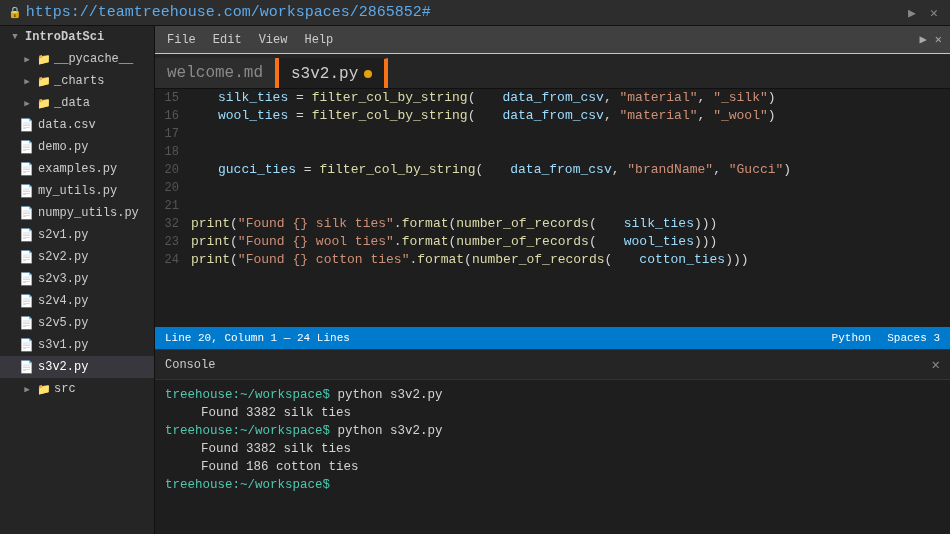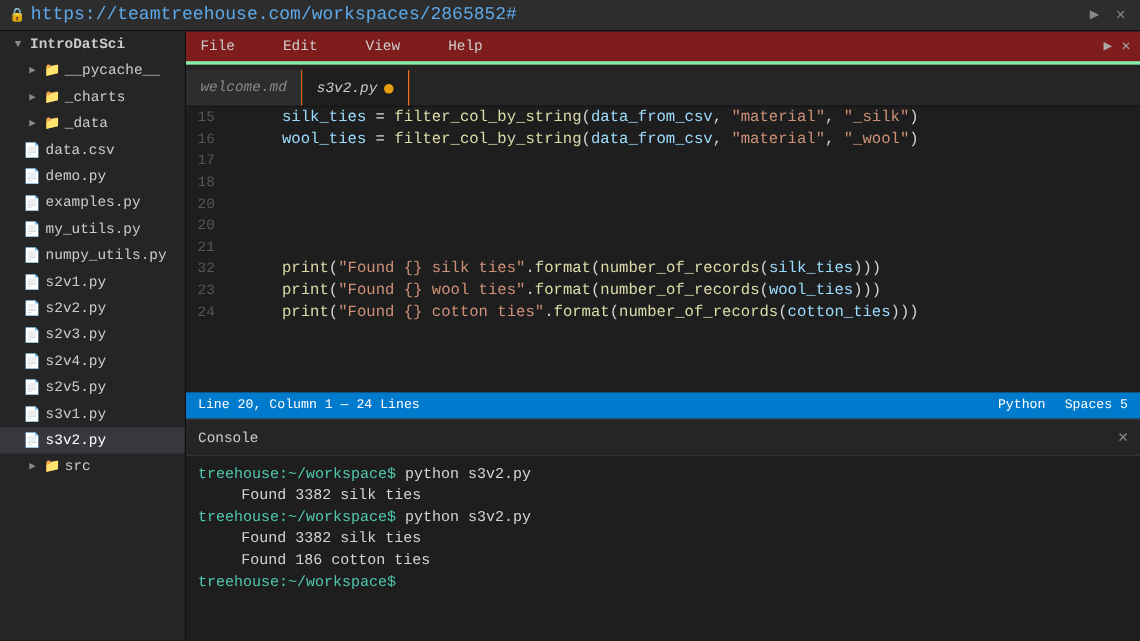"File" .menu-bar { background: #7f1d1d -> #404040; border-bottom: 3px solid #86efac -> 1px solid #86efac; gap: 32px -> 9px }
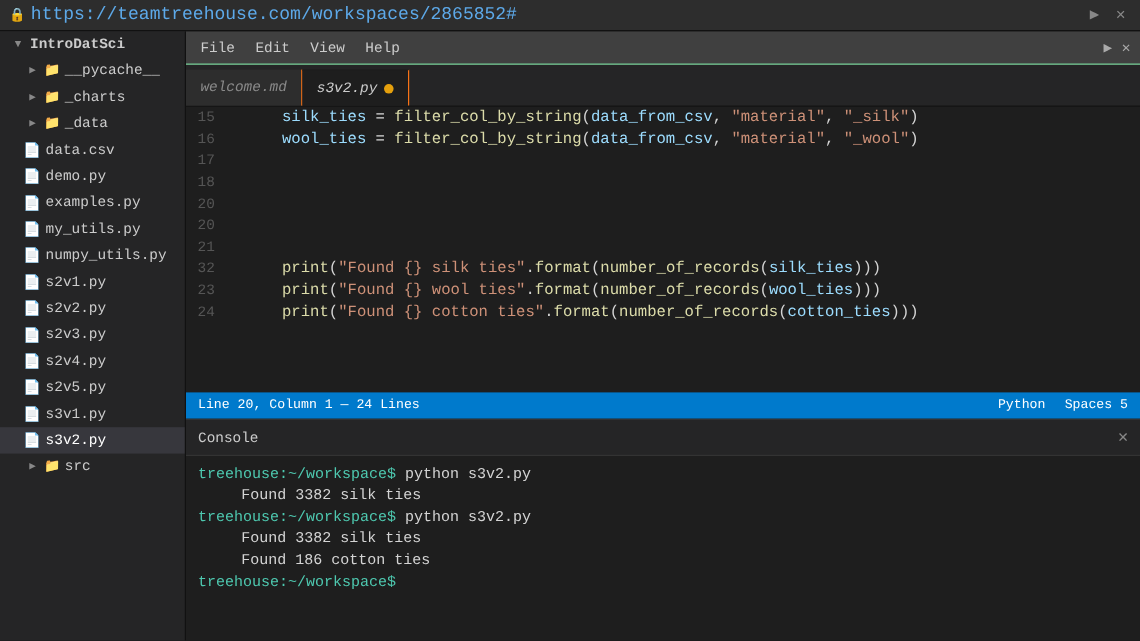"welcome.md" .tab { border-right: 1px solid #f97316 -> 4px solid #f97316; font-size: 12px -> 16px; font-style: italic -> none }
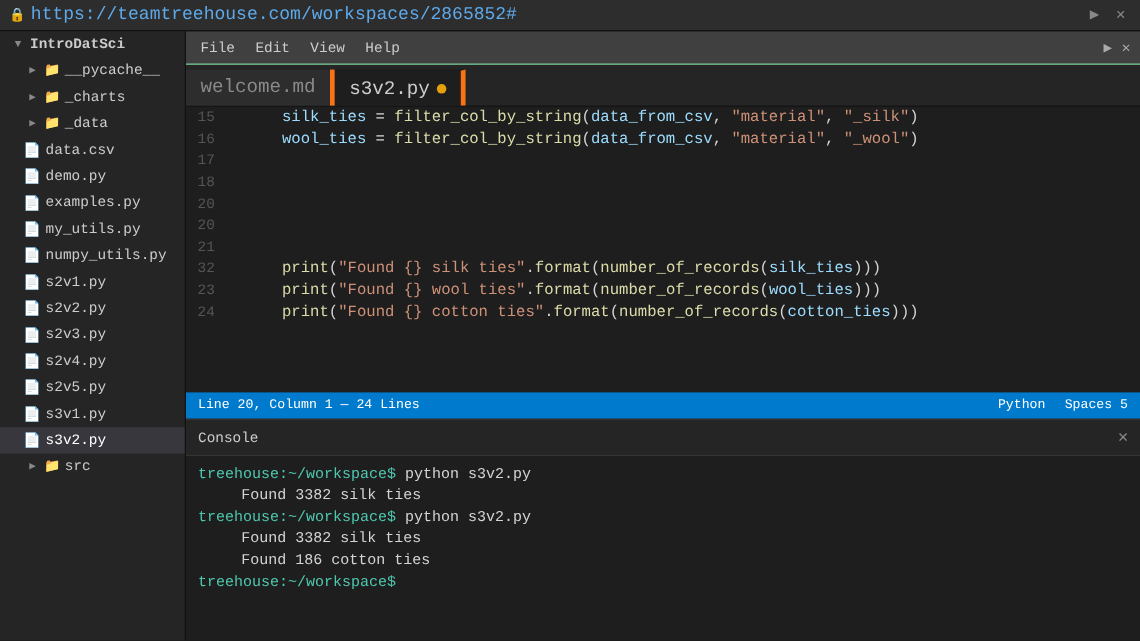"15" .code-line { gap: 44px -> none }
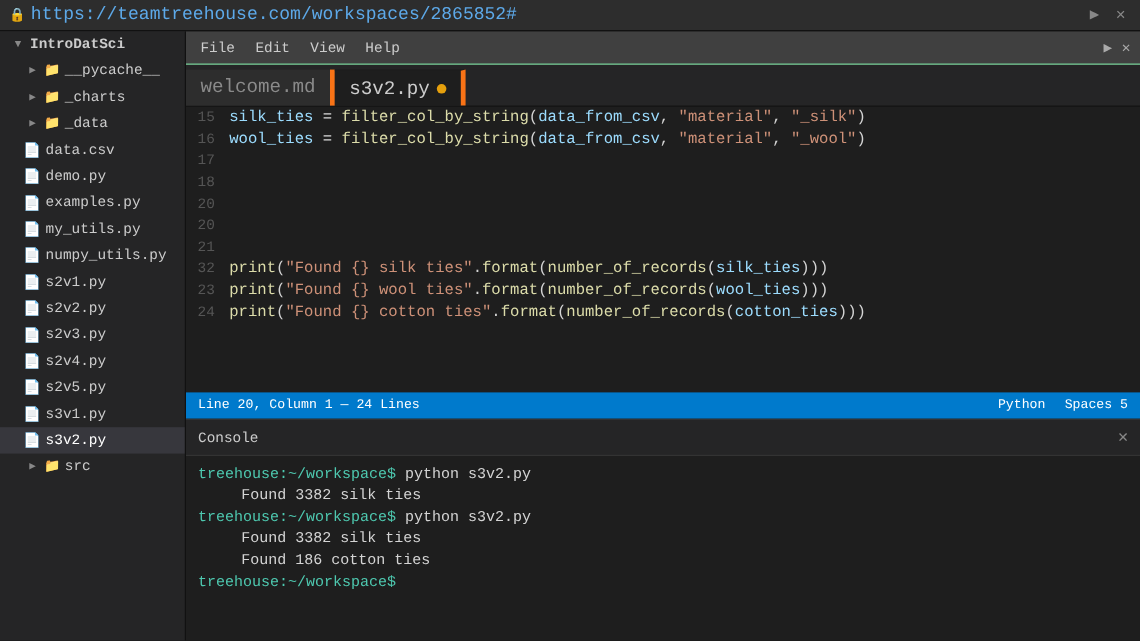"silk_ties" .var { margin-left: none -> 27px }
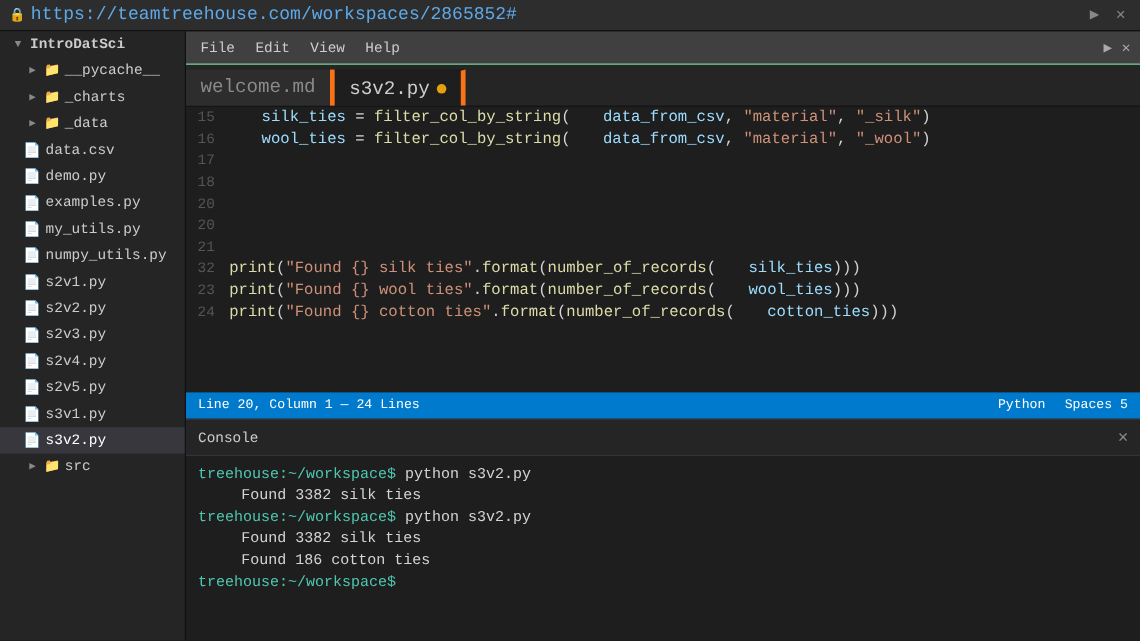"gucci_ties = filter_col_by_string(" span.code-content { html: none -> <span><span>gucci_ties</span><span> = </span><span>filter_col_by_string</span><span>(</span><span>data_from_csv</span><span>, </span><span>"brandName"</span><span>, </span><span>"Gucci"</span><span>)</span></span> }
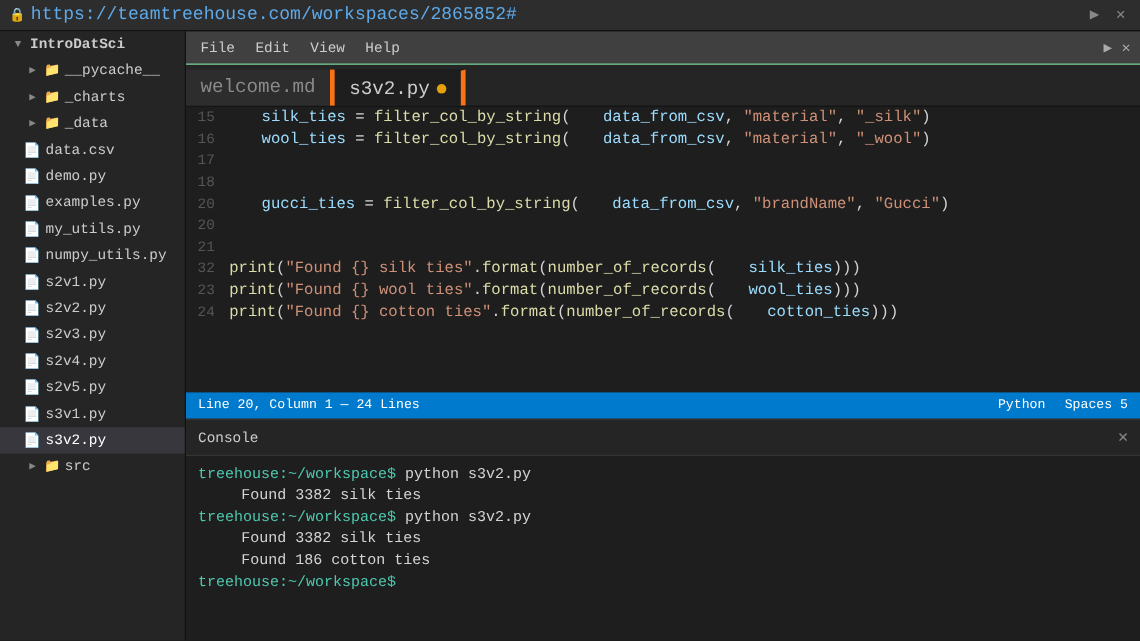"Spaces 5" span { text: 5 -> 3 }
